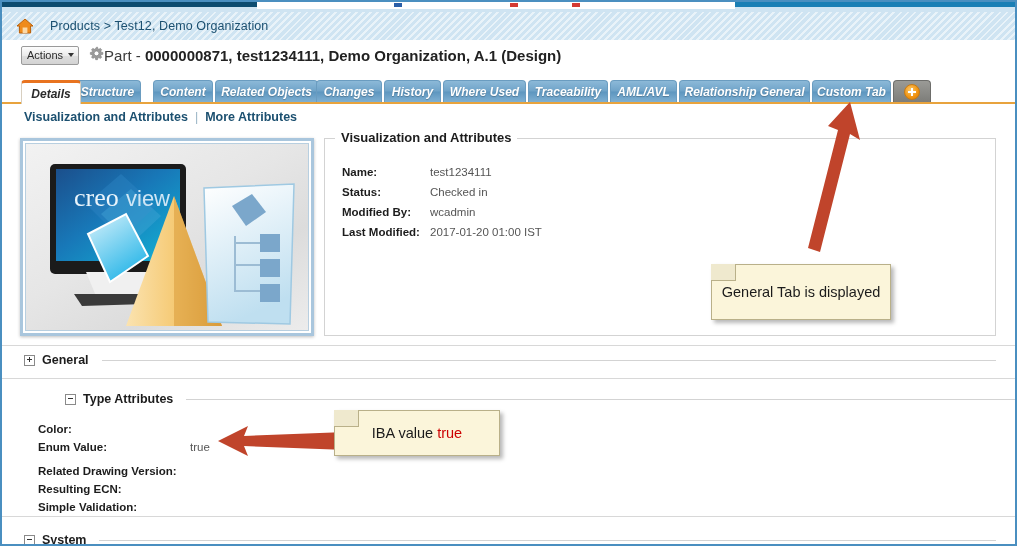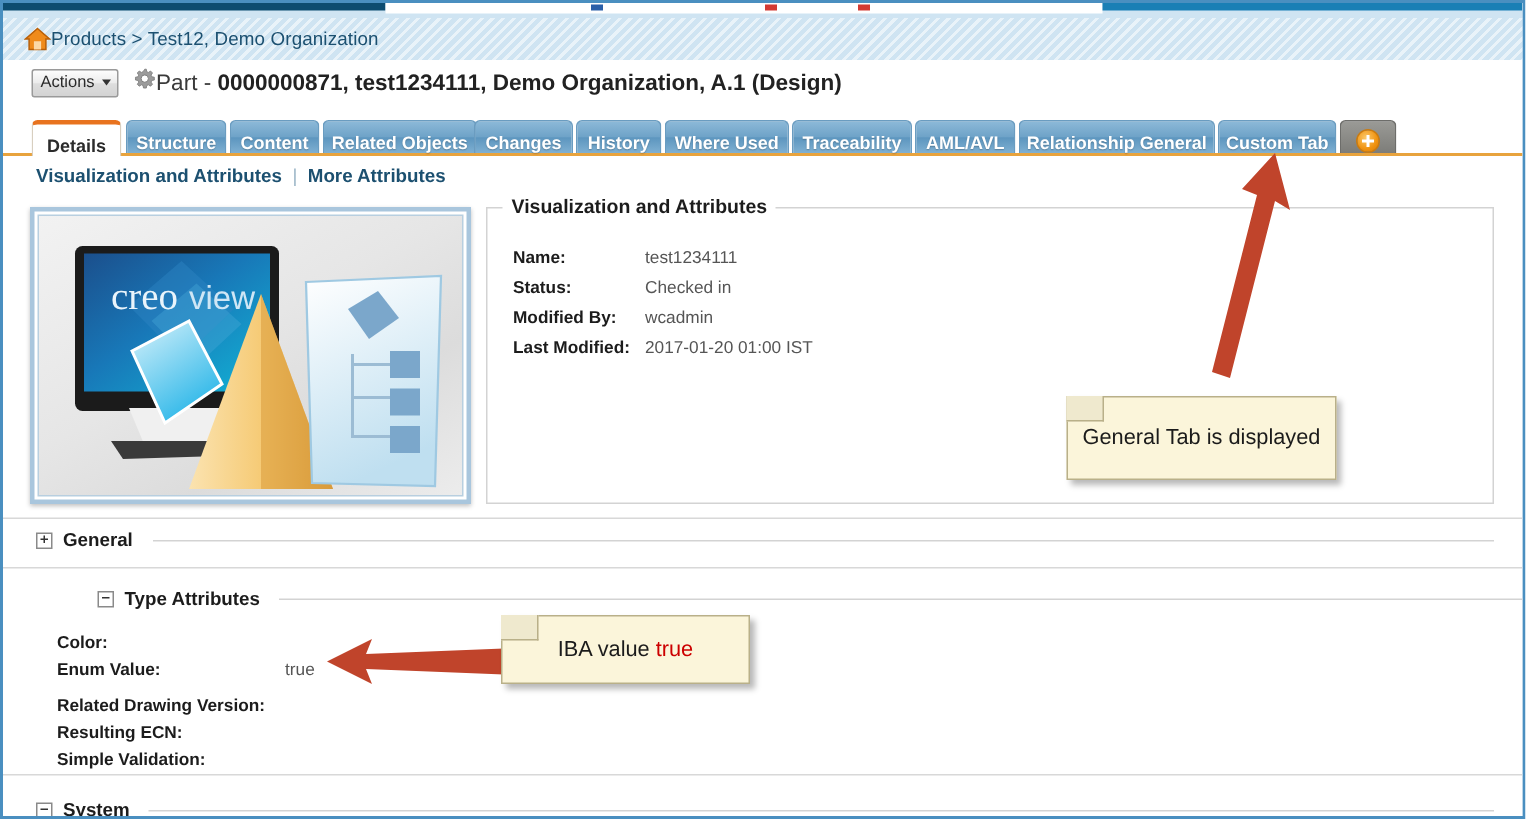"Products > Test12, Demo Organization" .crumb-txt { margin-left: none -> 16px }
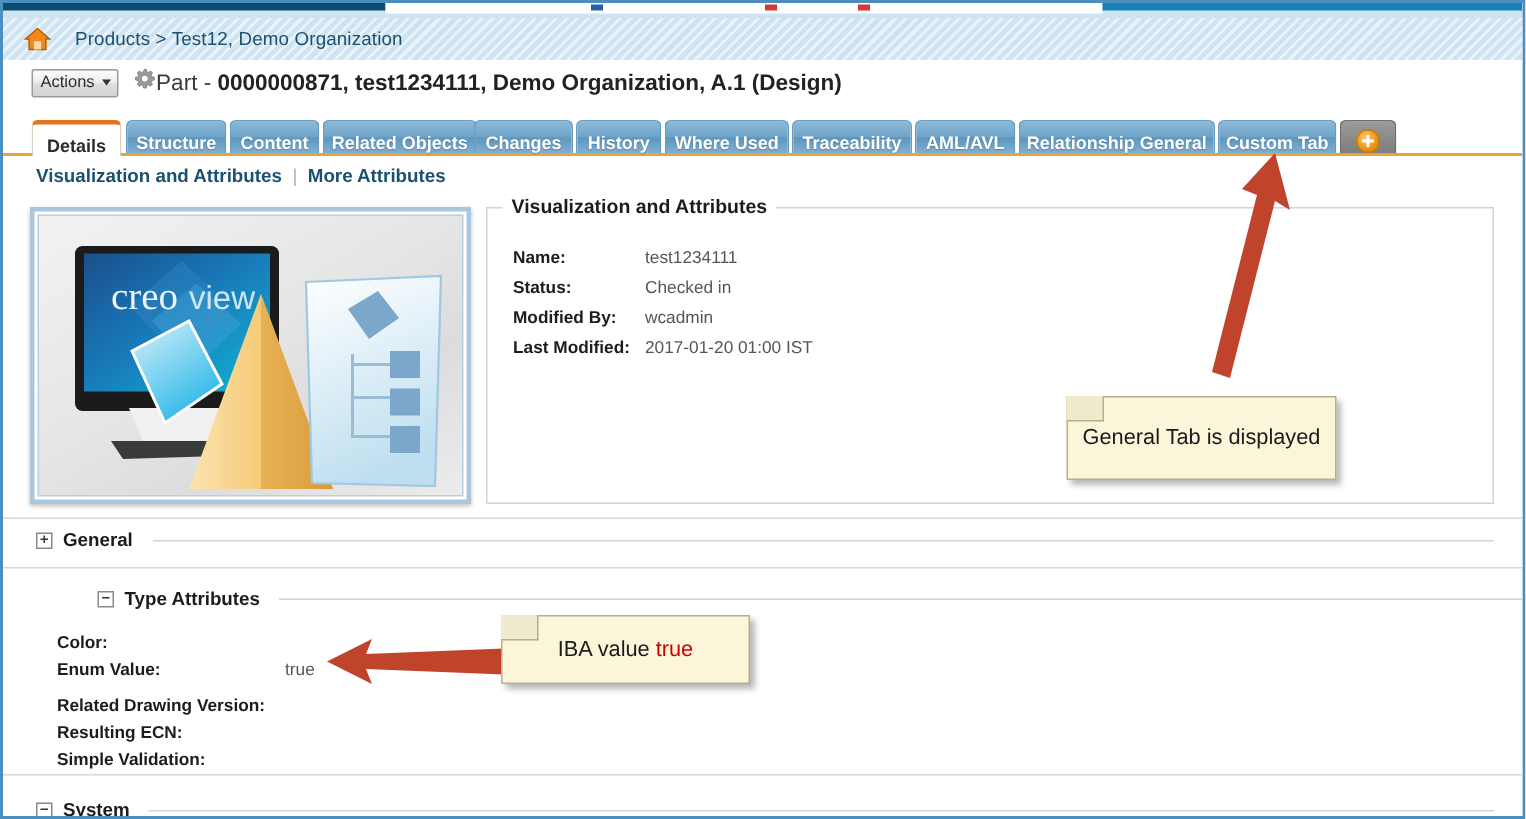"Details" .tab { align-items: flex-end -> center; font-style: none -> italic }
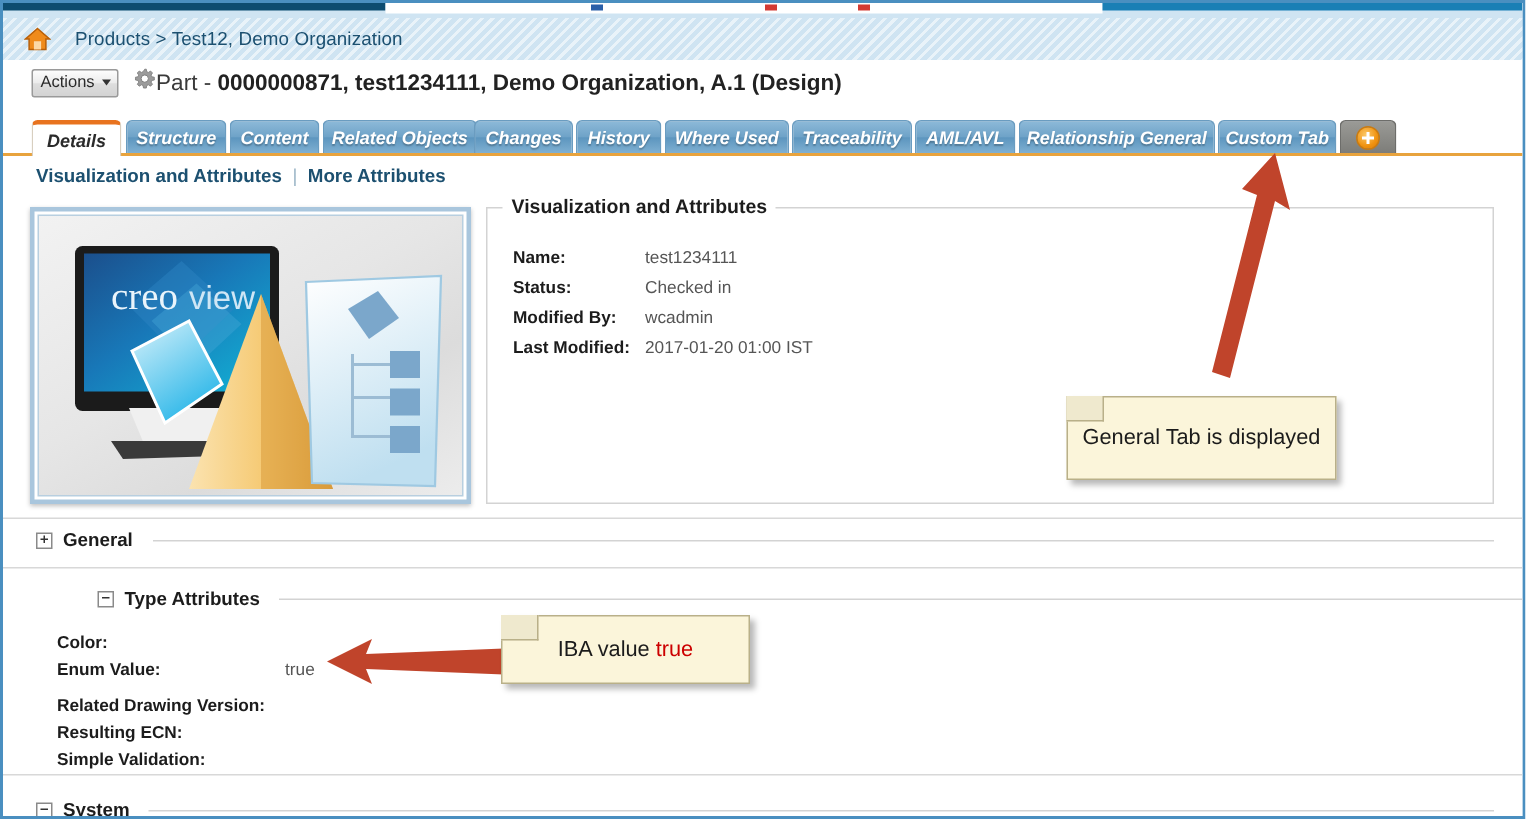"Structure" div.tab { left: 82px -> 72px }
